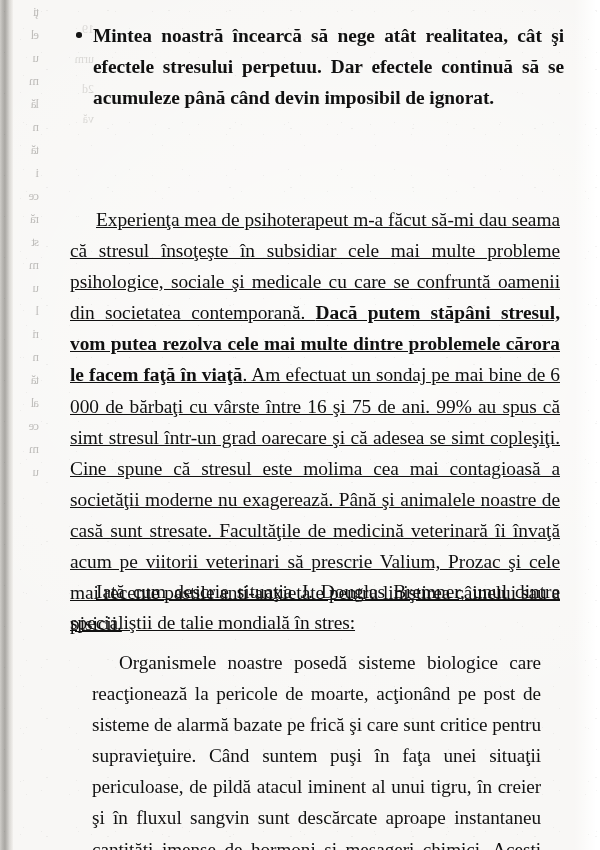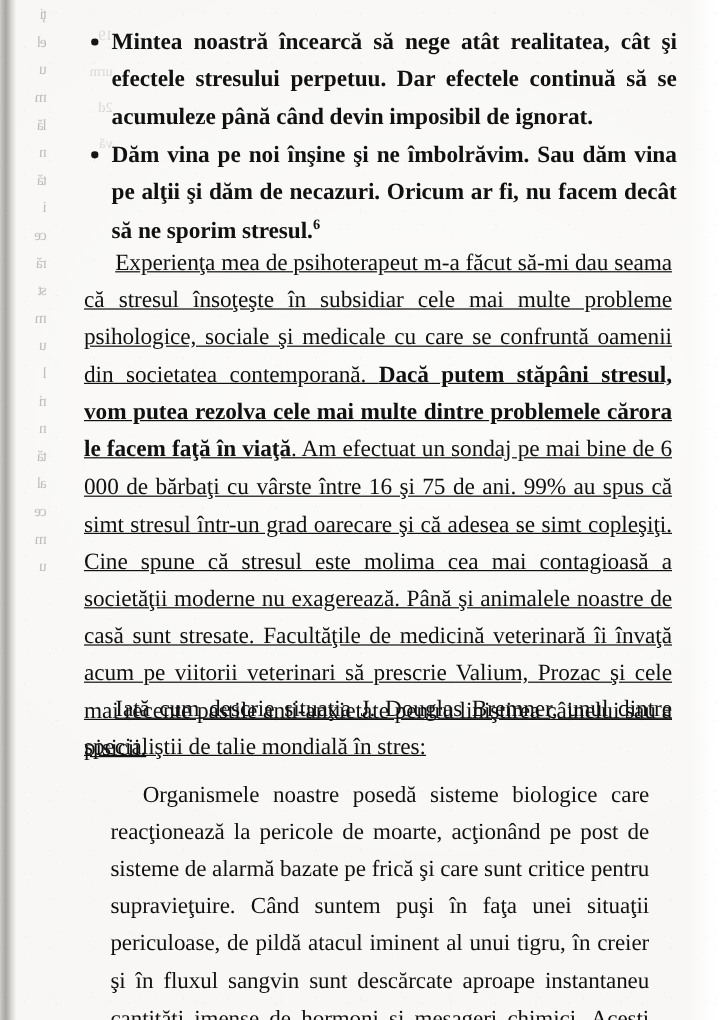"Dăm vina pe noi înşine" li.bullet-item { html: <li> <span></span> <span>Dăm vina pe noi înşine şi ne îmbolrăvim. Sau dăm vina pe alţii şi dăm de necazuri. Oricum ar fi, nu facem decât să ne sporim stresul.</span><span>6</span> </li> -> none }
